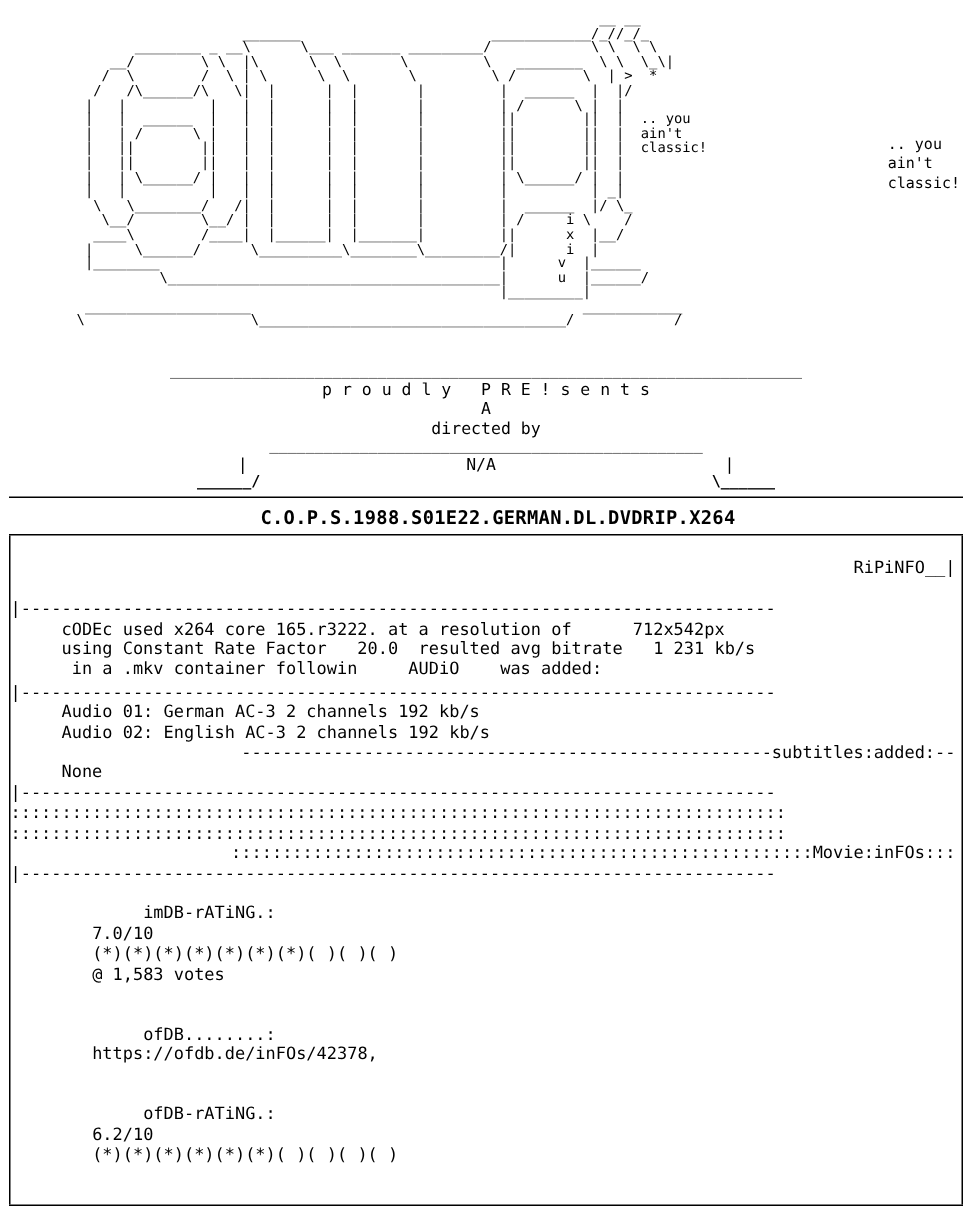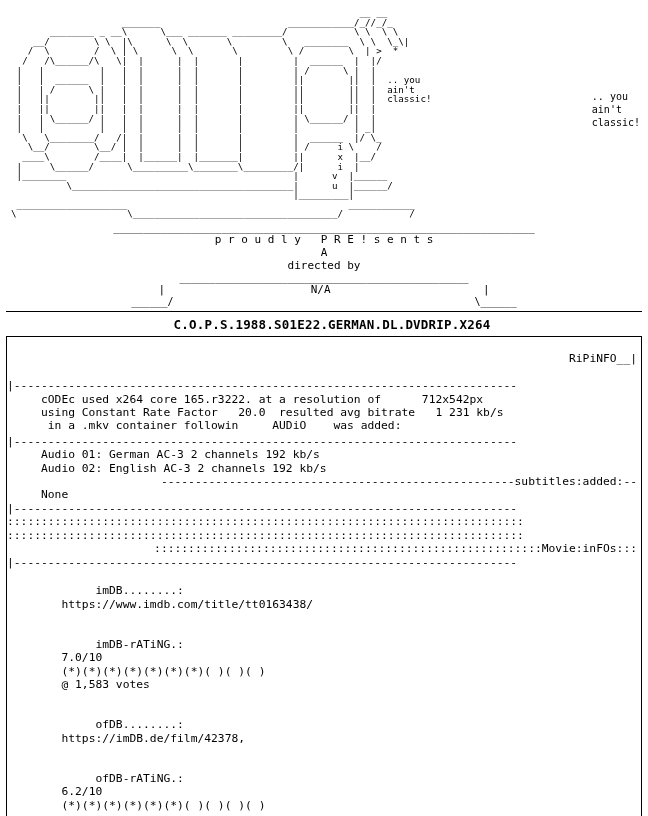"__ __" div { padding-left: none -> 40px }
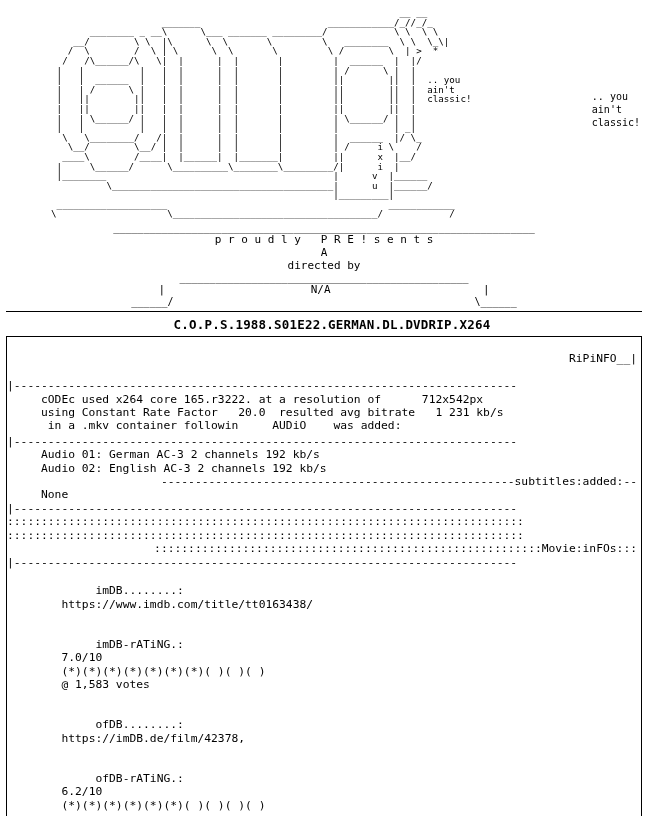"________________________________________________________" div.proudly { margin-top: none -> 20px }
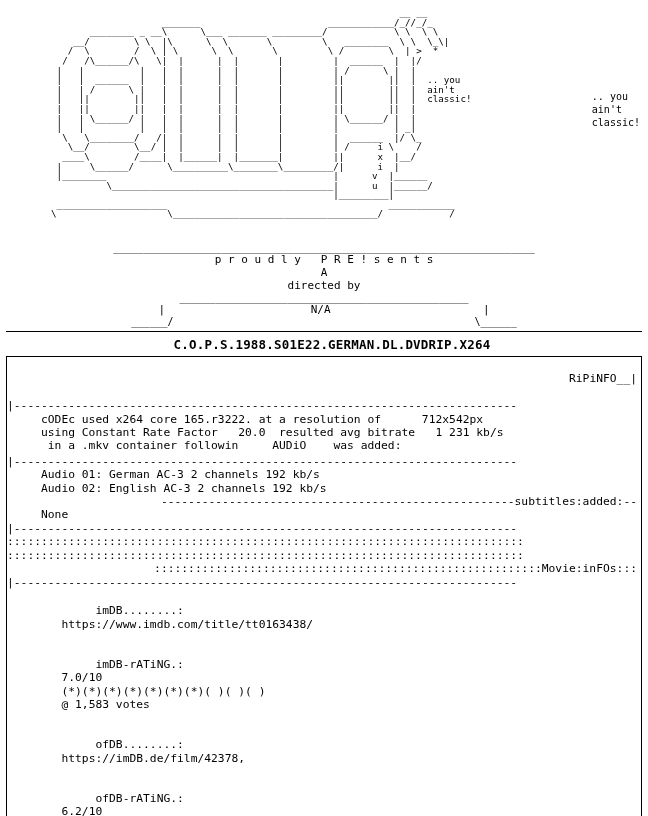"______/ \______" div.credits { font-weight: none -> bold }
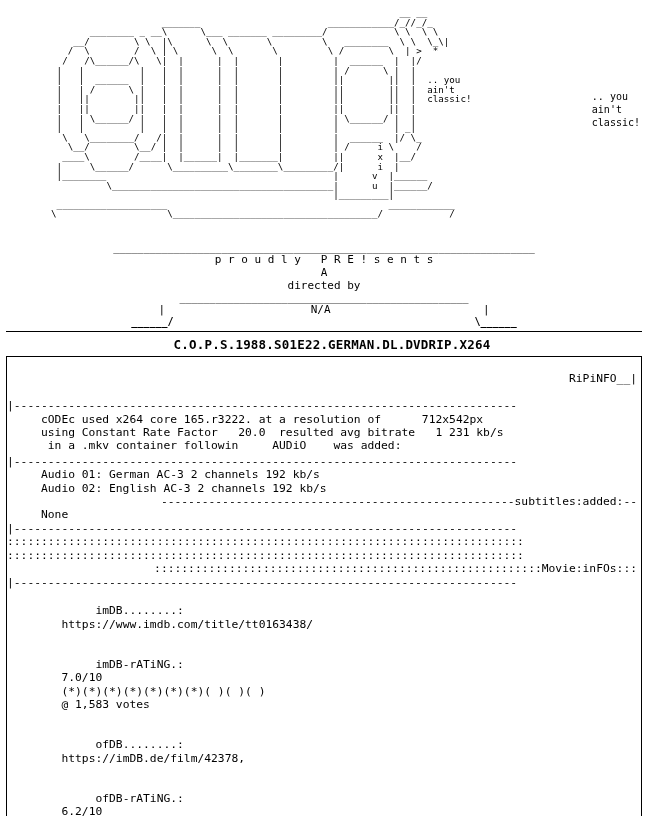"imDB........:" div.mono { html: <div> <span>imDB........:</span> <span>https://www.imdb.com/title/tt0163438/</span> </div> -> none }
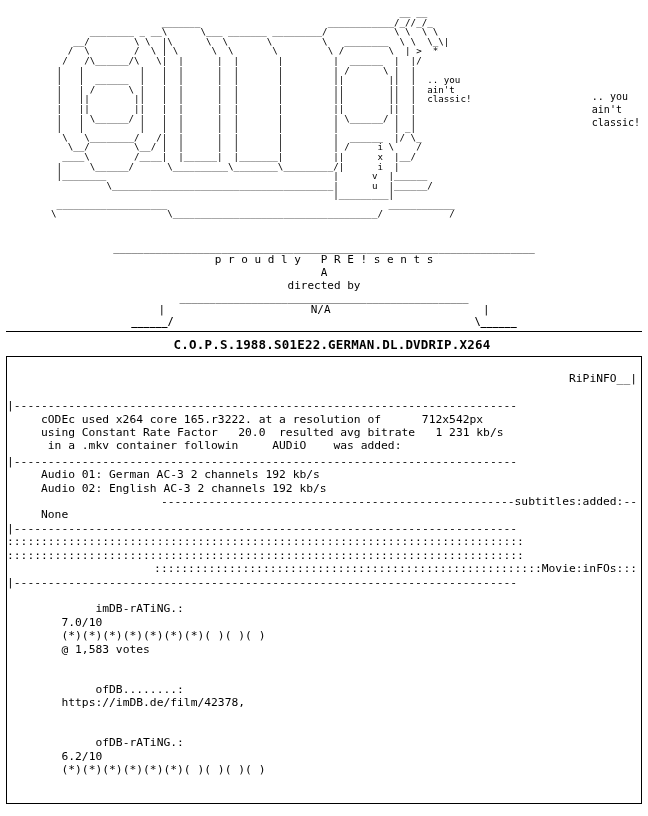"https://imDB.de/film/42378," span { text: https://imDB.de/film/42378 -> https://ofdb.de/inFOs/42378 }
